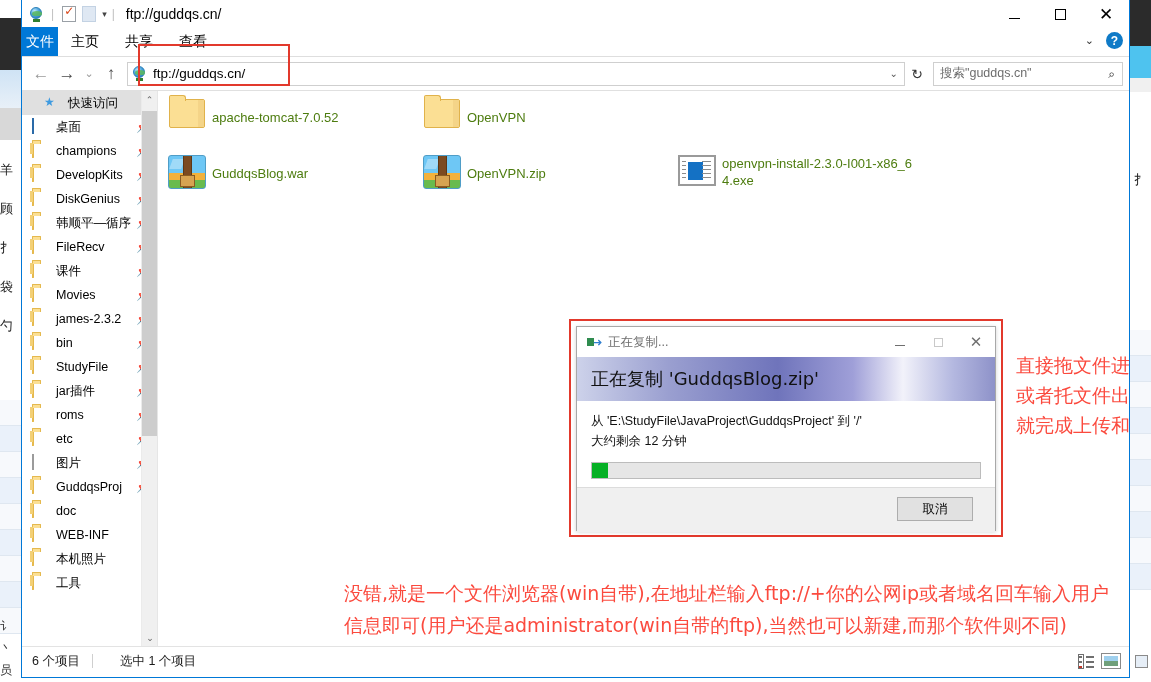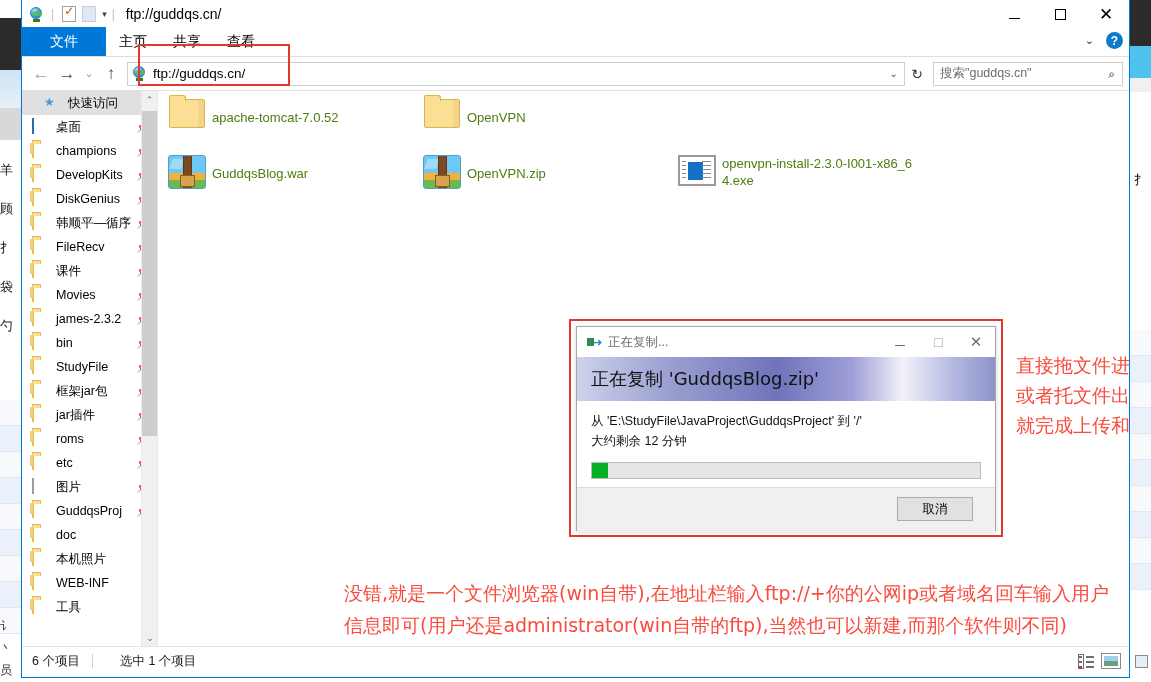"文件" .tab.file { padding: 0 28px -> 0 4px }
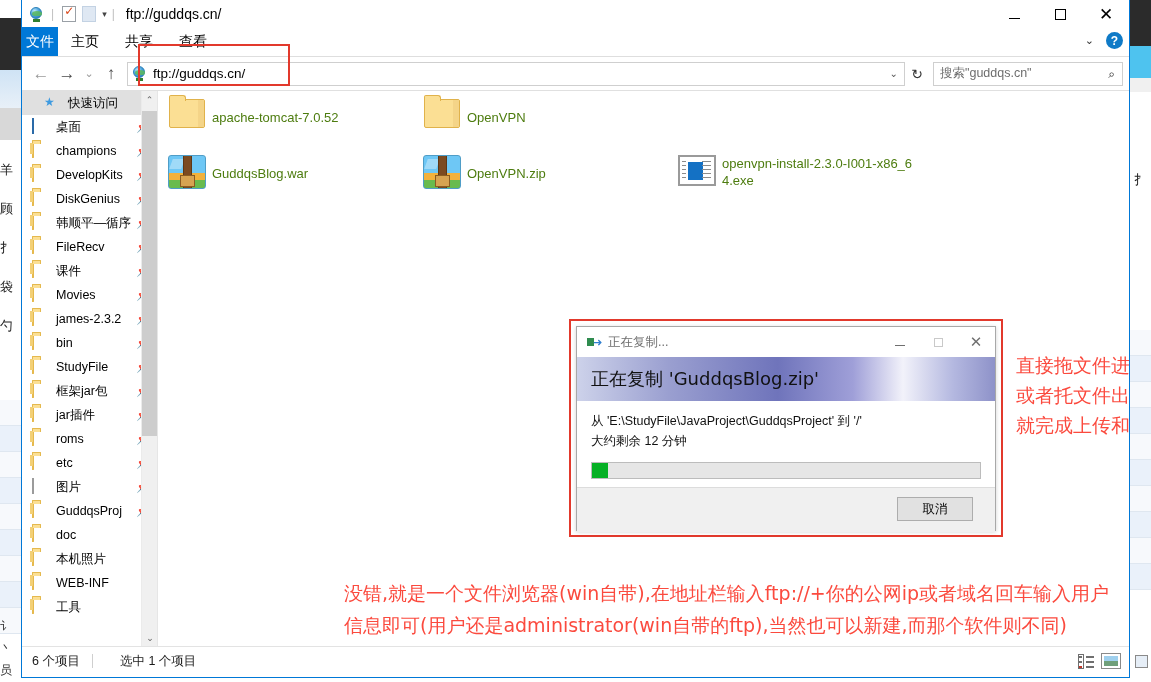"框架jar包" div.navitem { html: <div> <span><span></span></span> <span>框架jar包</span> <span>📌</span> </div> -> none }
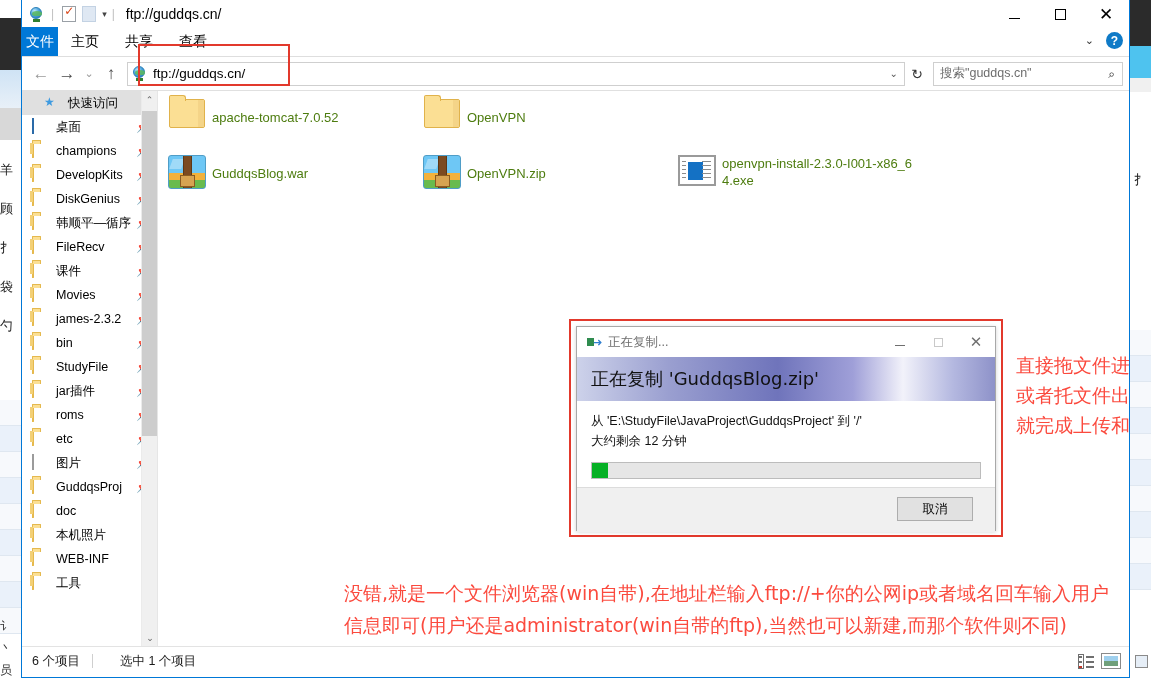"本机照片" div.navitem { order: before "WEB-INF" -> after "WEB-INF" }
